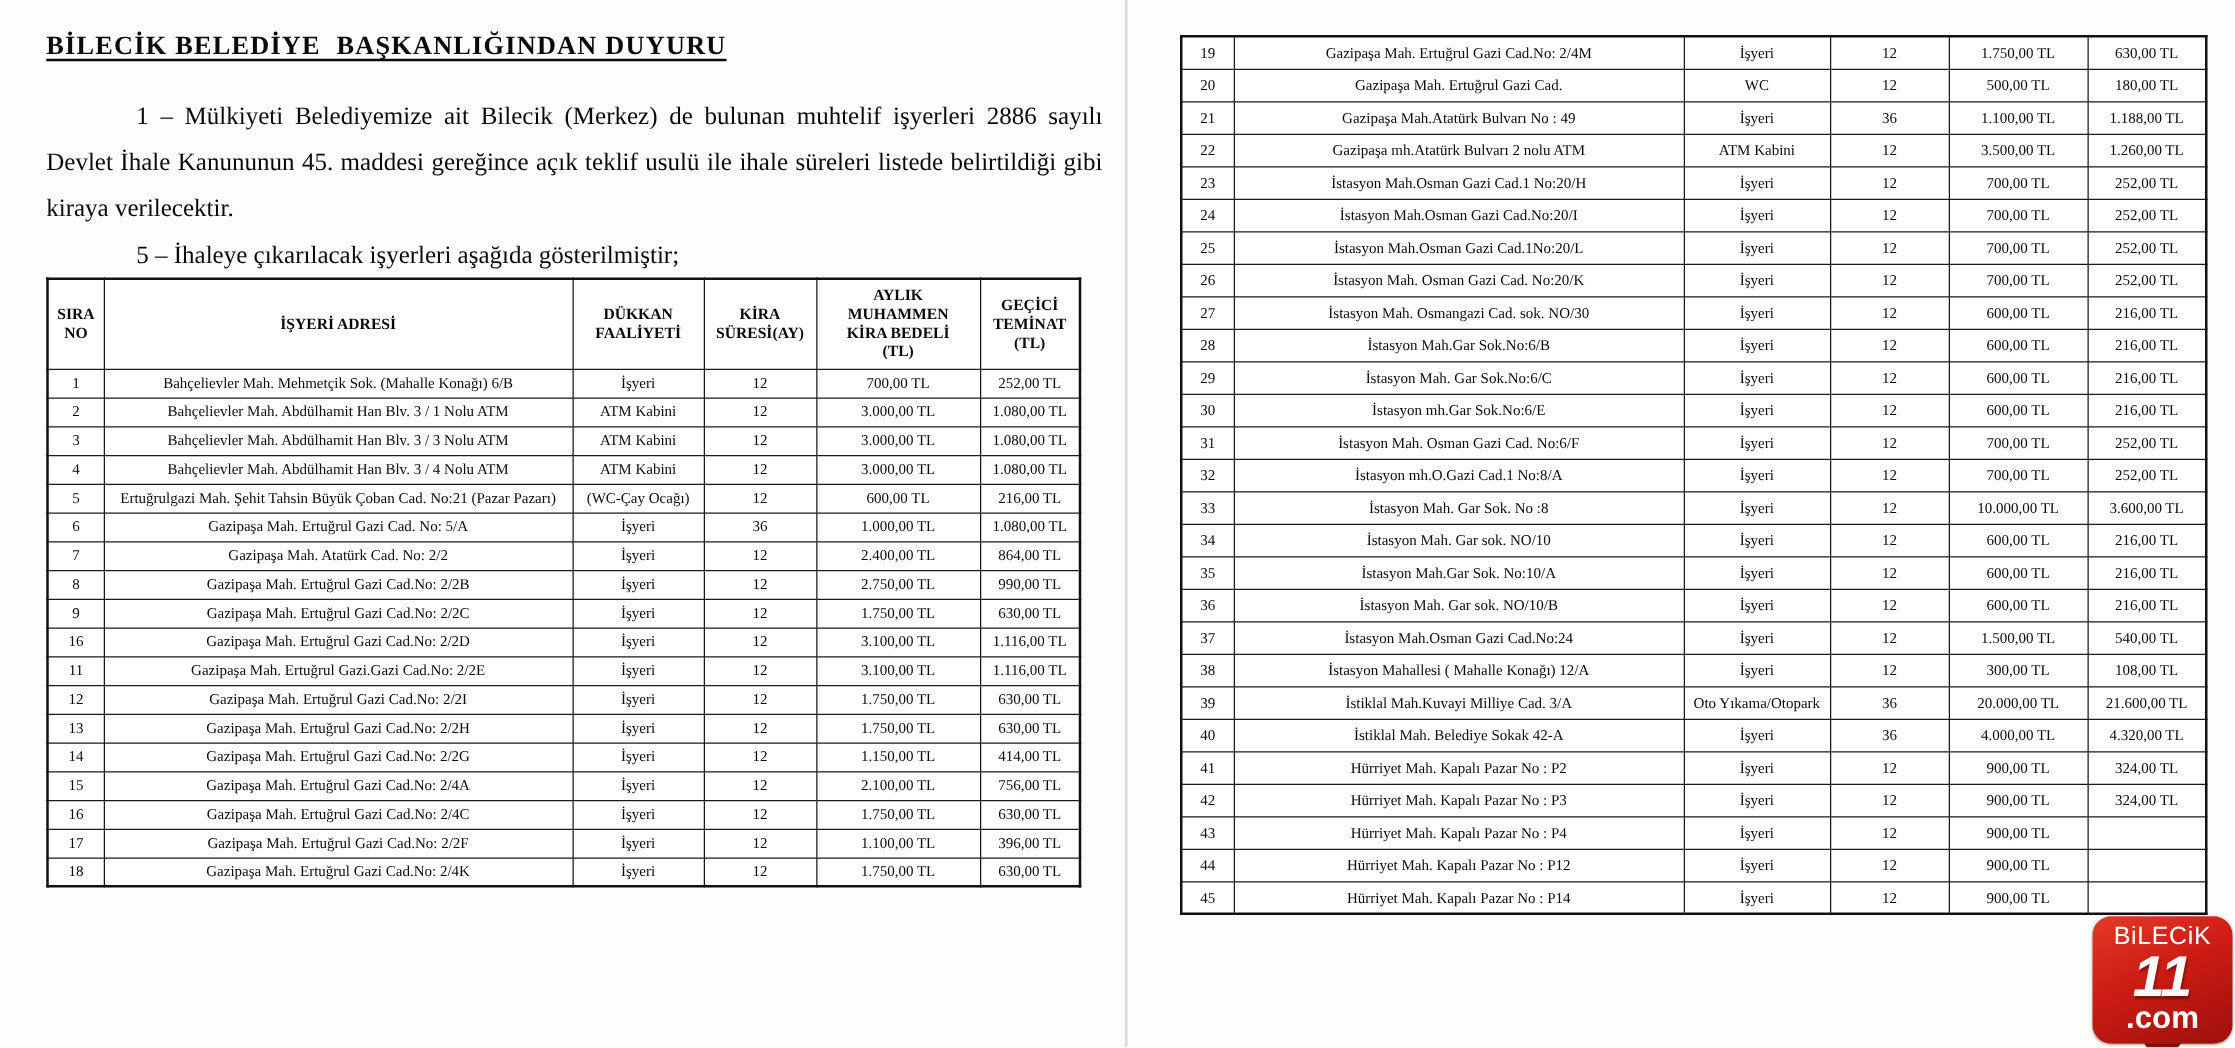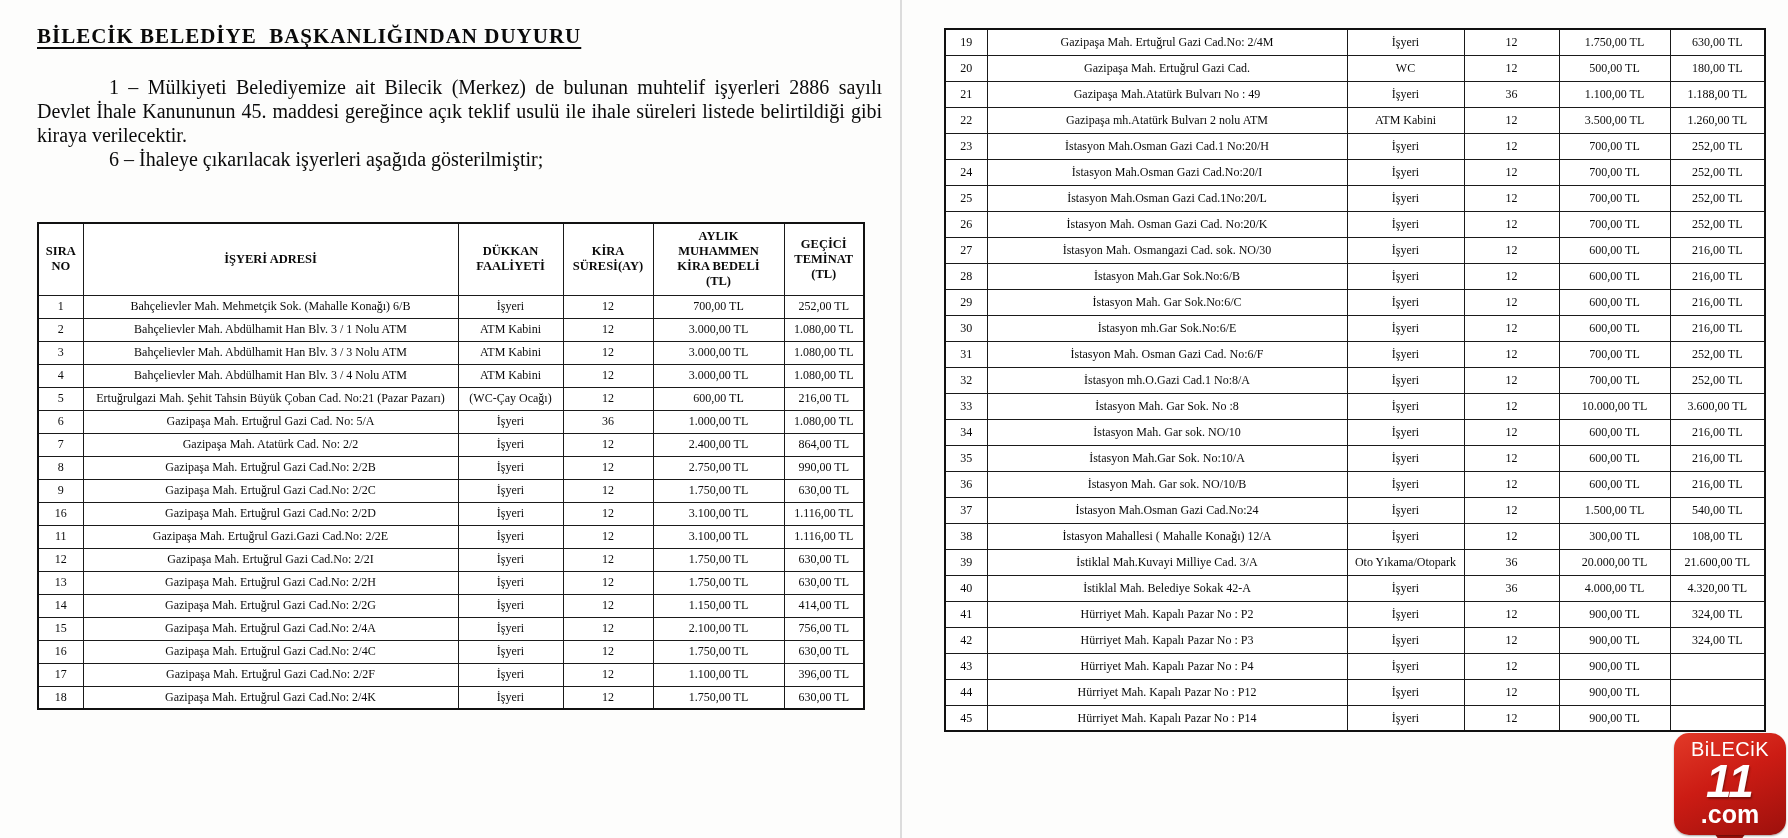"1 – Mülkiyeti Belediyemize ait" .intro { line-height: 24px -> 37px }
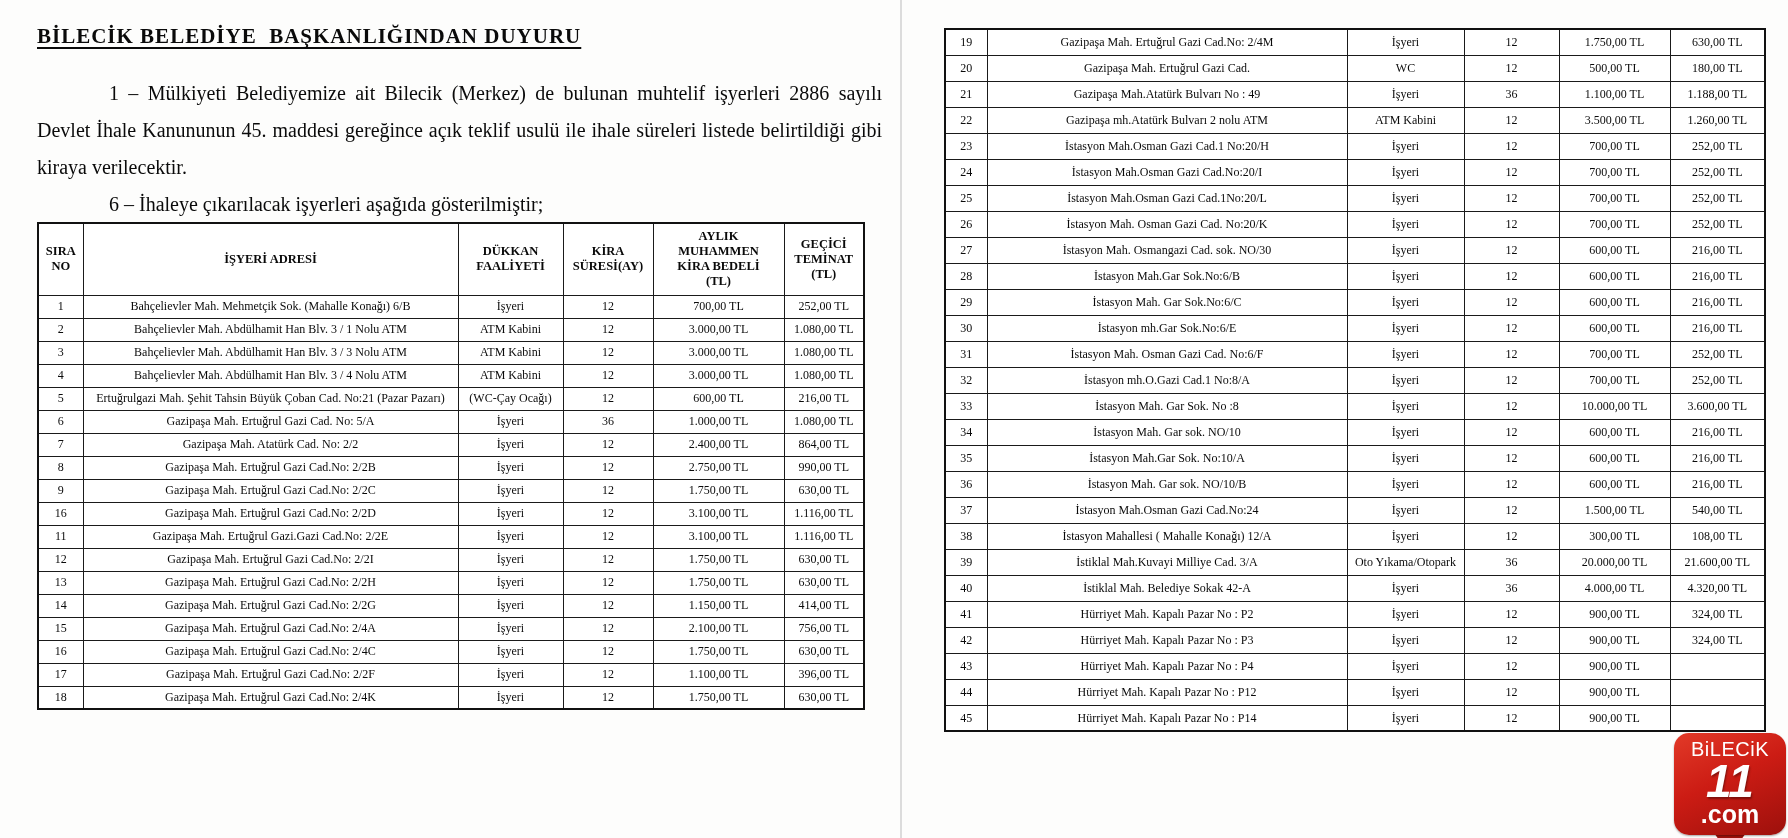"6 – İhaleye çıkarılacak işyerleri" div.intro-p2 { text: 6 -> 5 }
